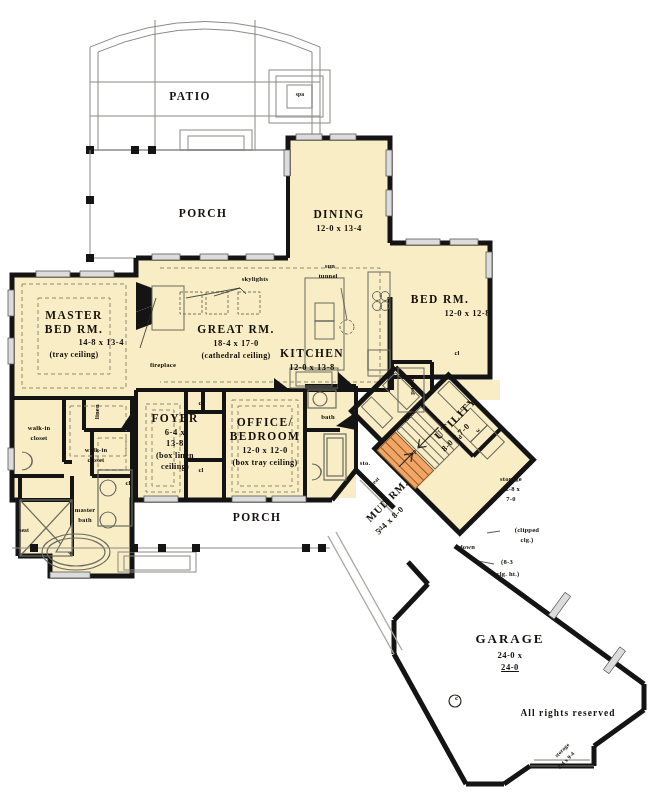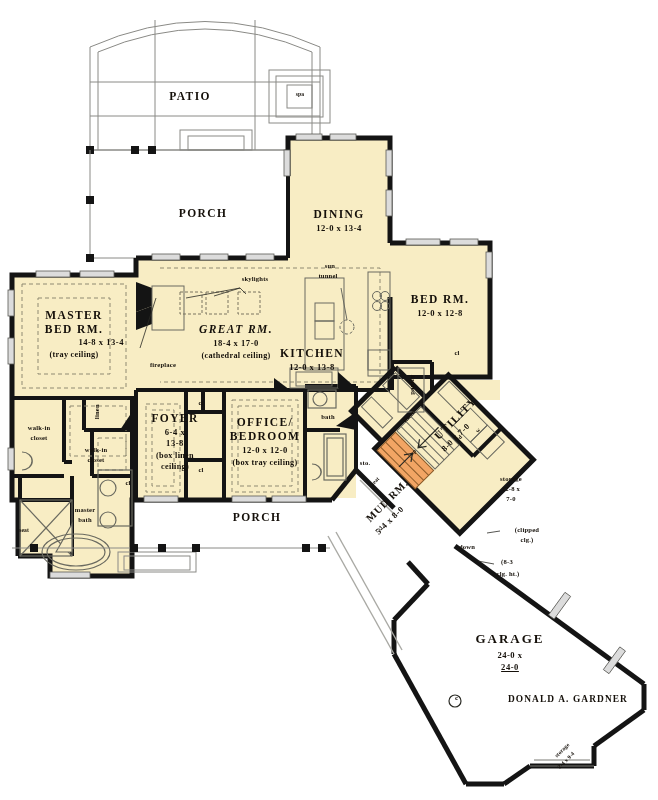"12-0 x 12-8" div.lbl { text-align: none -> right }
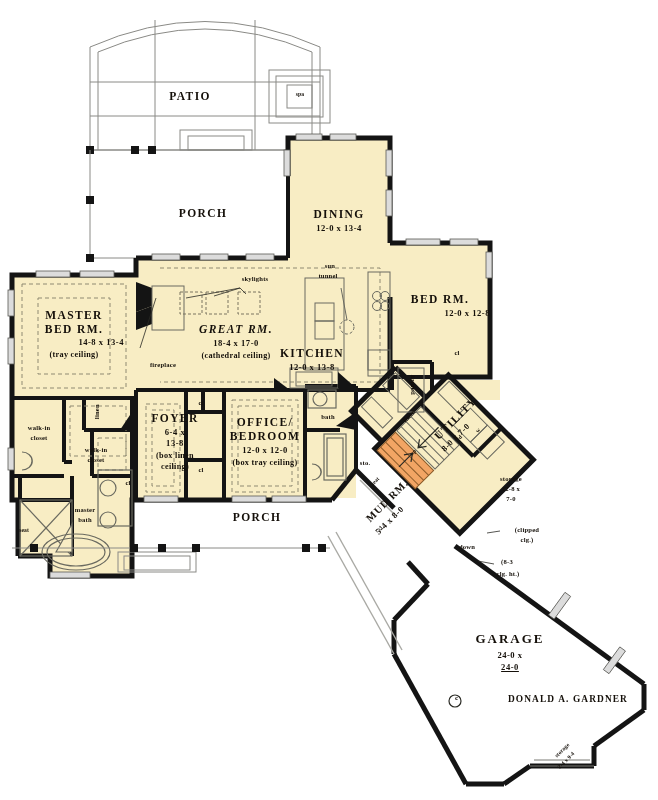"GREAT RM." div.lbl { font-style: italic -> none }
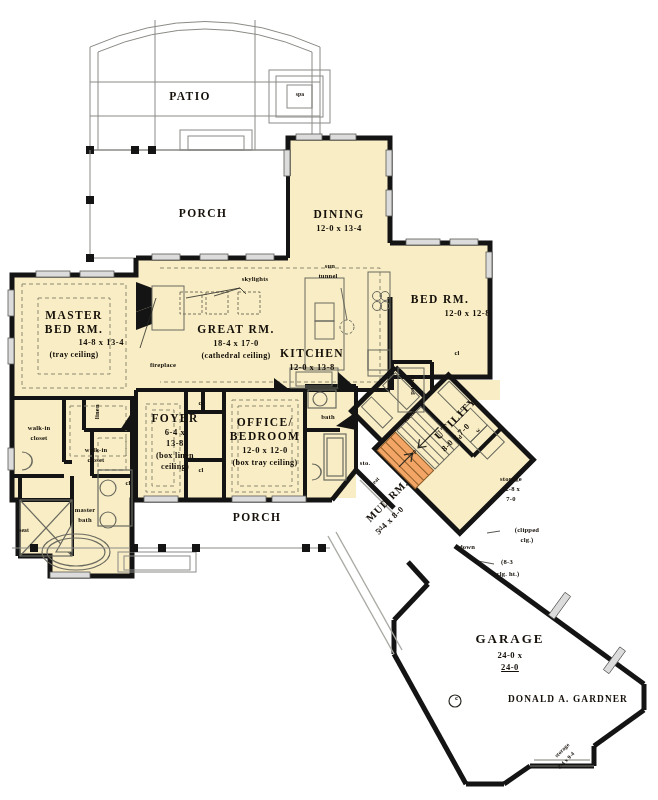"DONALD A. GARDNER" div.lbl { html: <div>DONALD A. GARDNER</div> -> none }
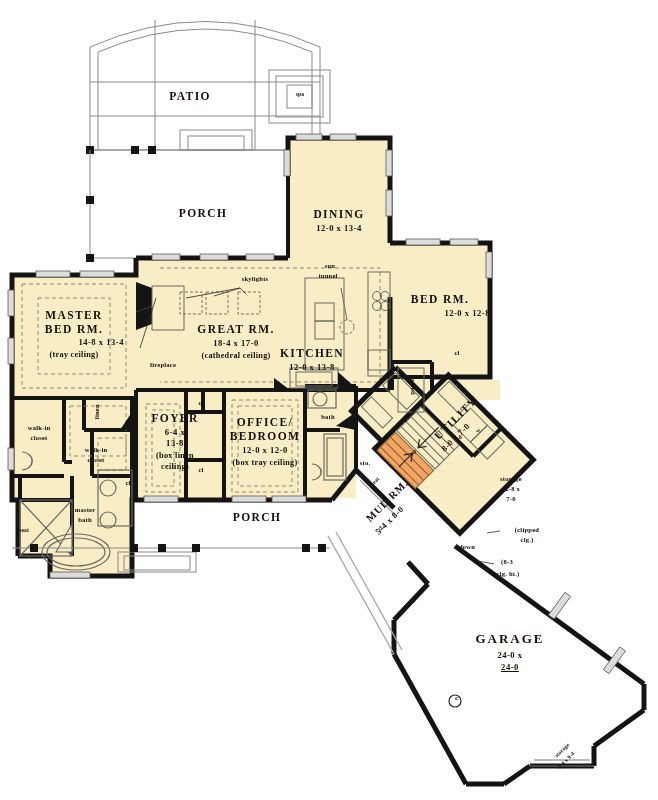"All rights reserved" div.lbl { html: none -> <div>All rights reserved</div> }
